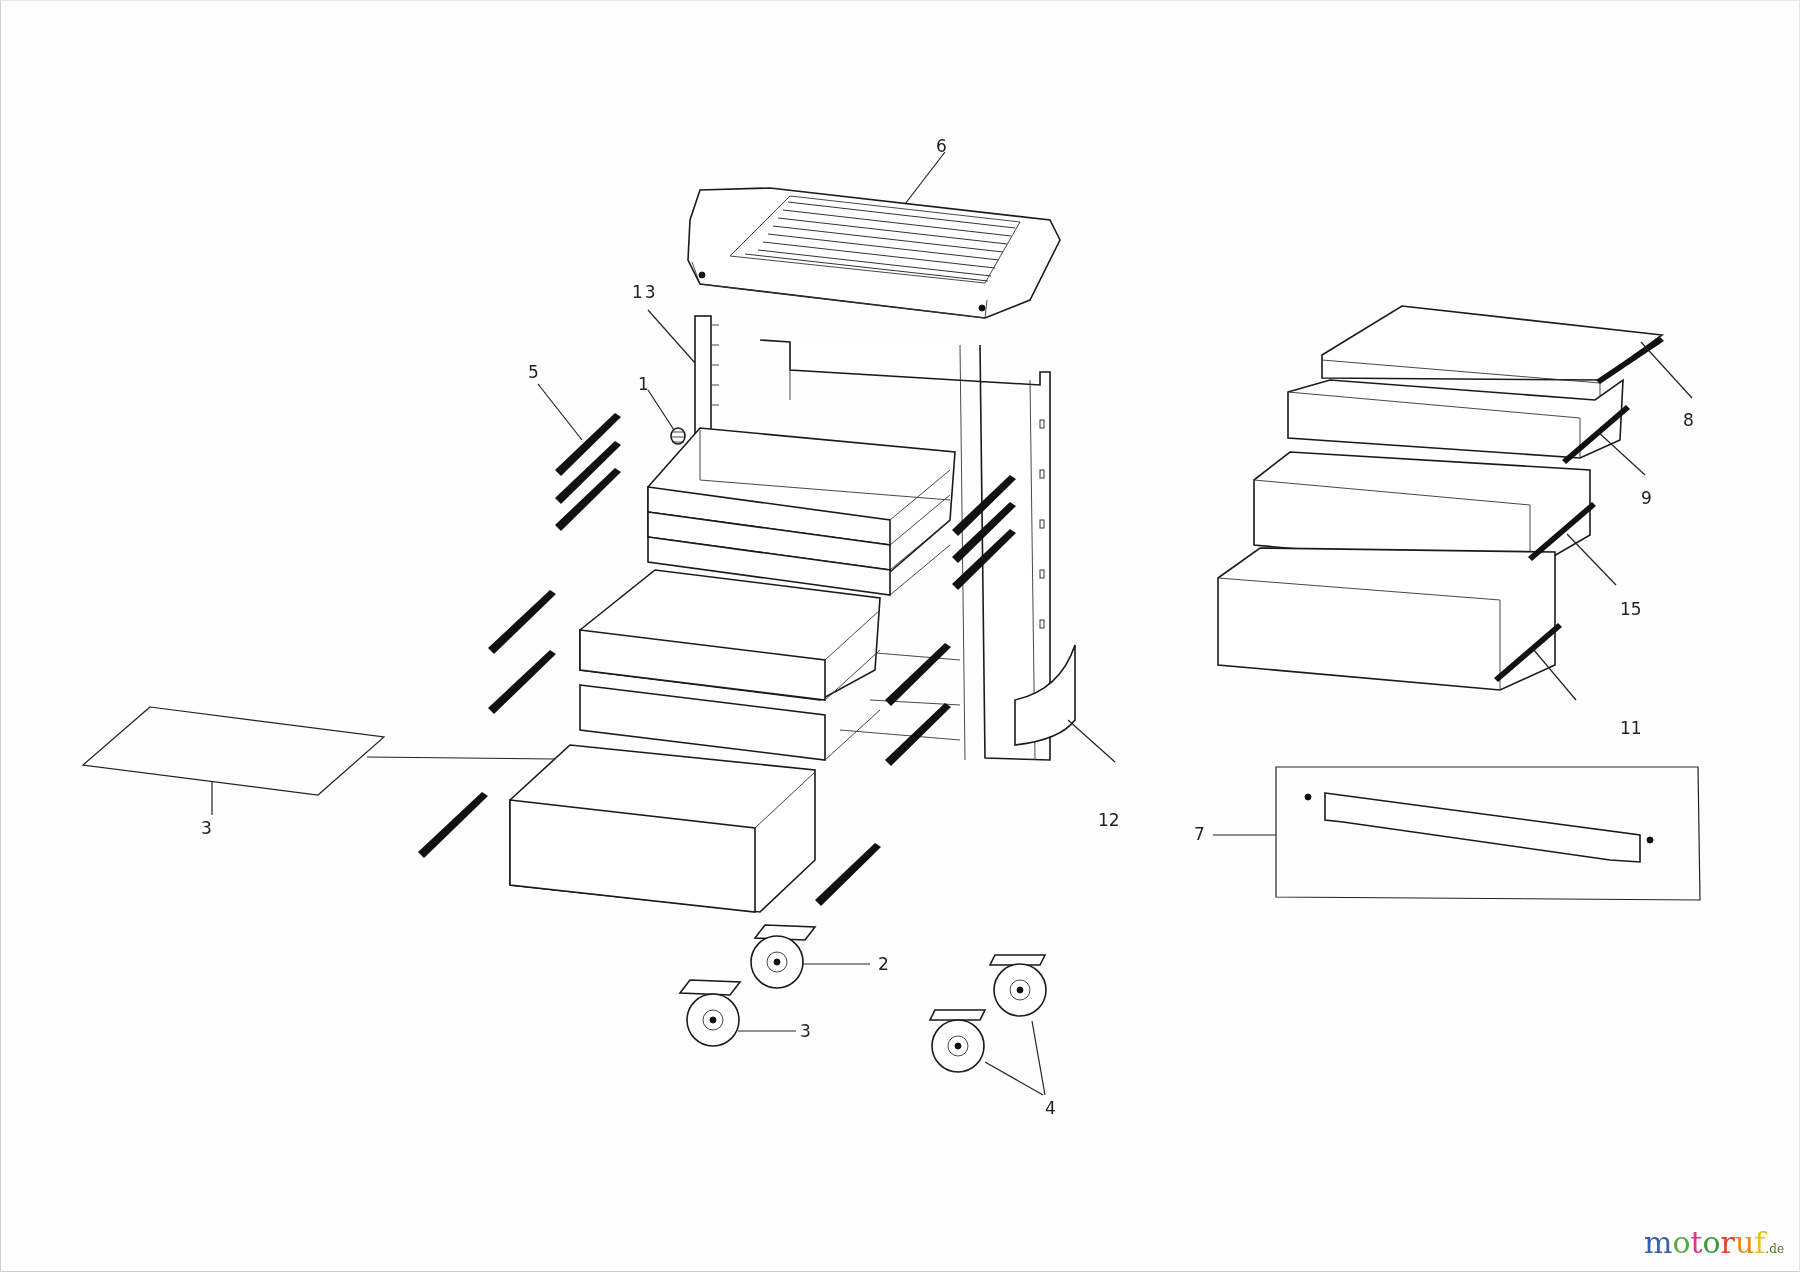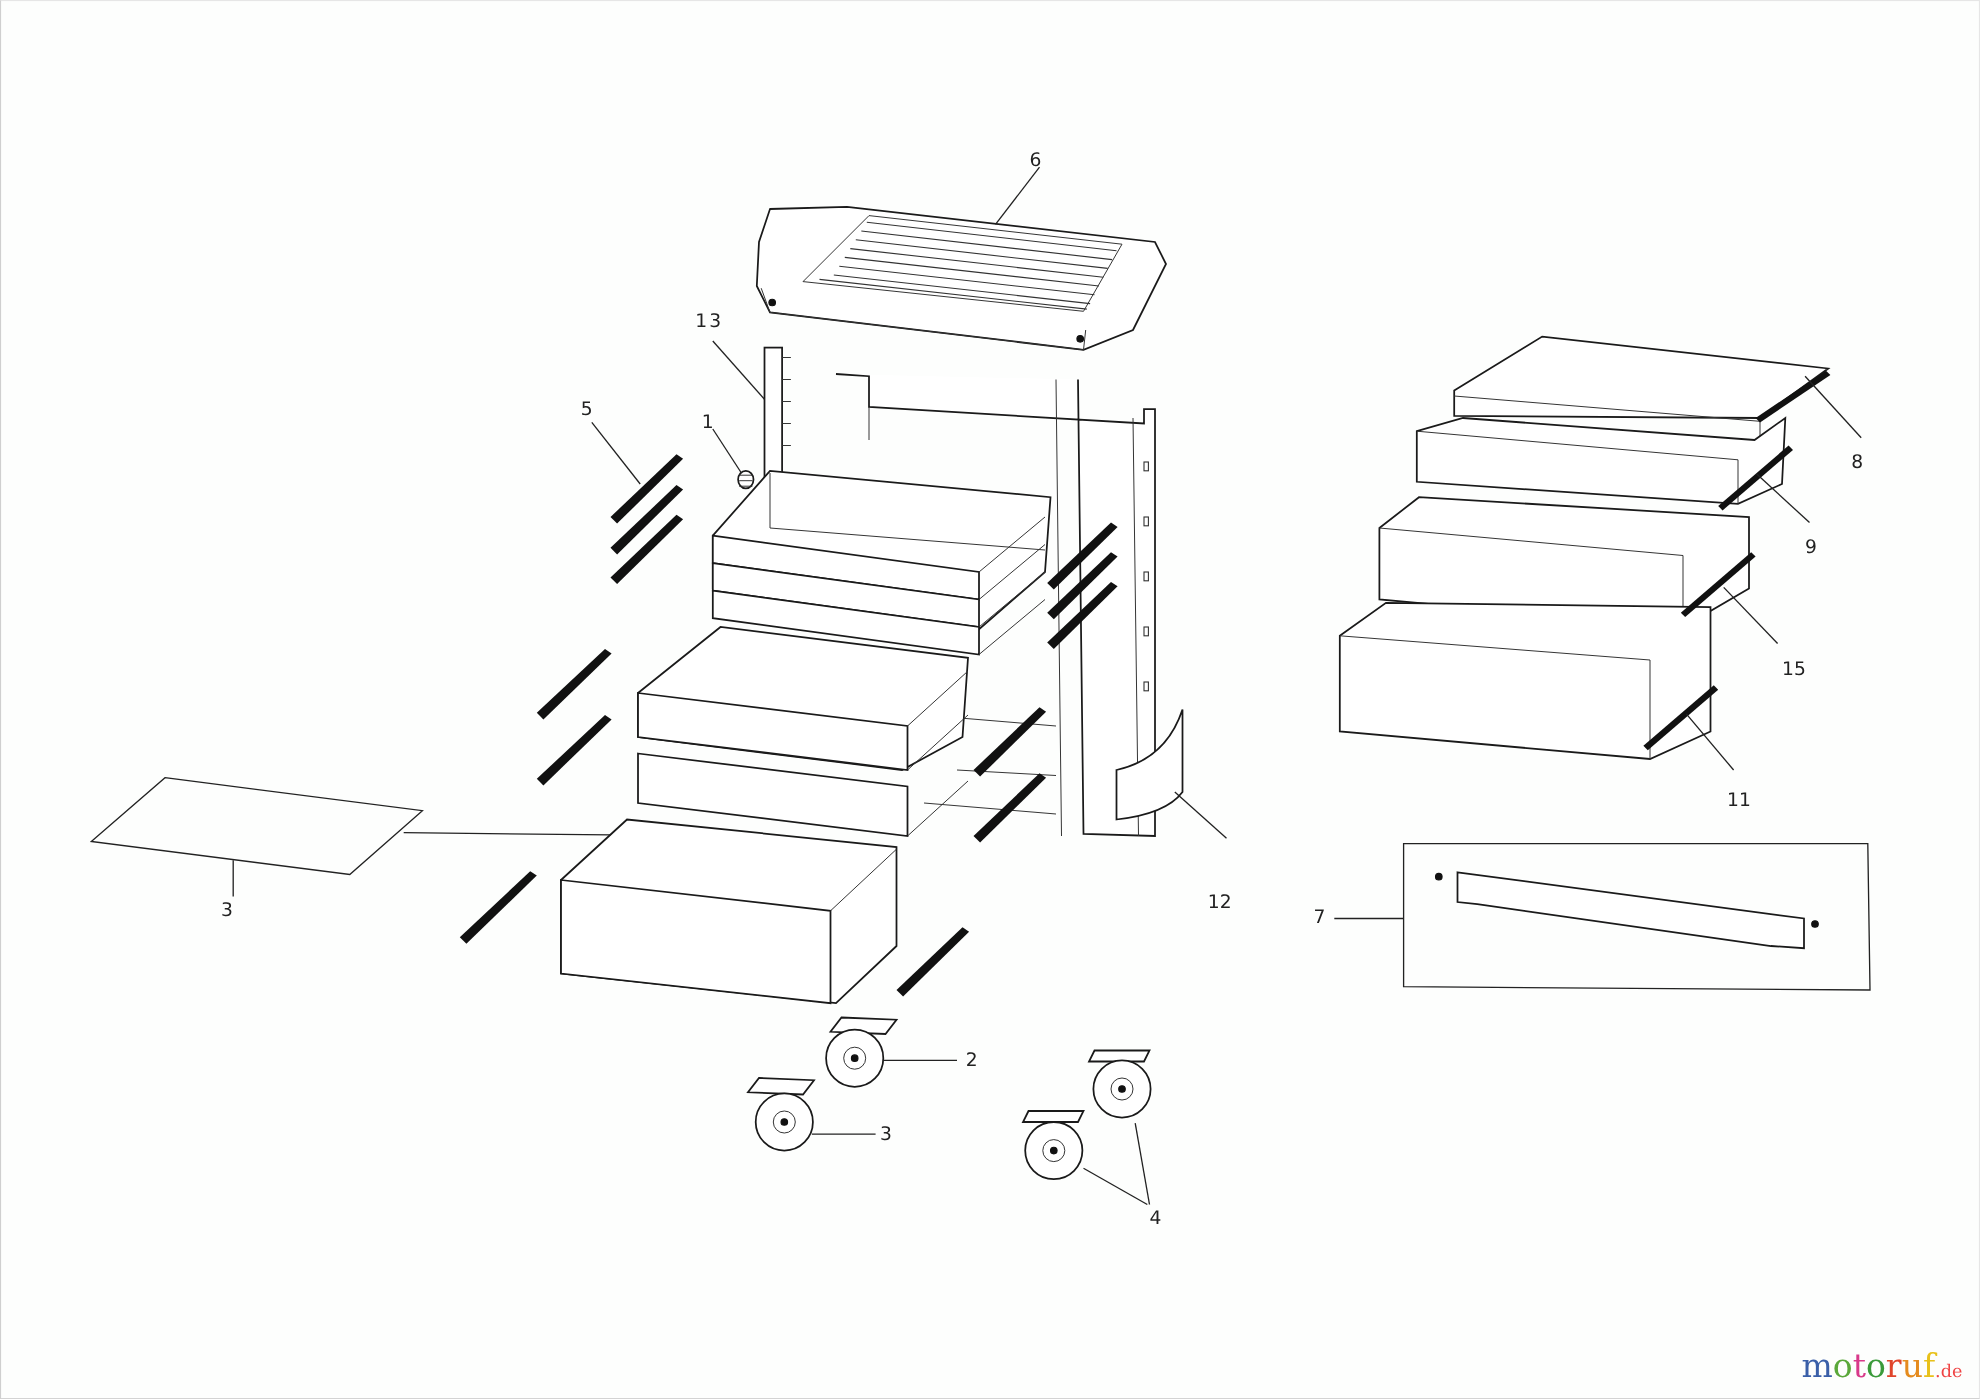"11" span.label { left: 1570px -> 1620px }
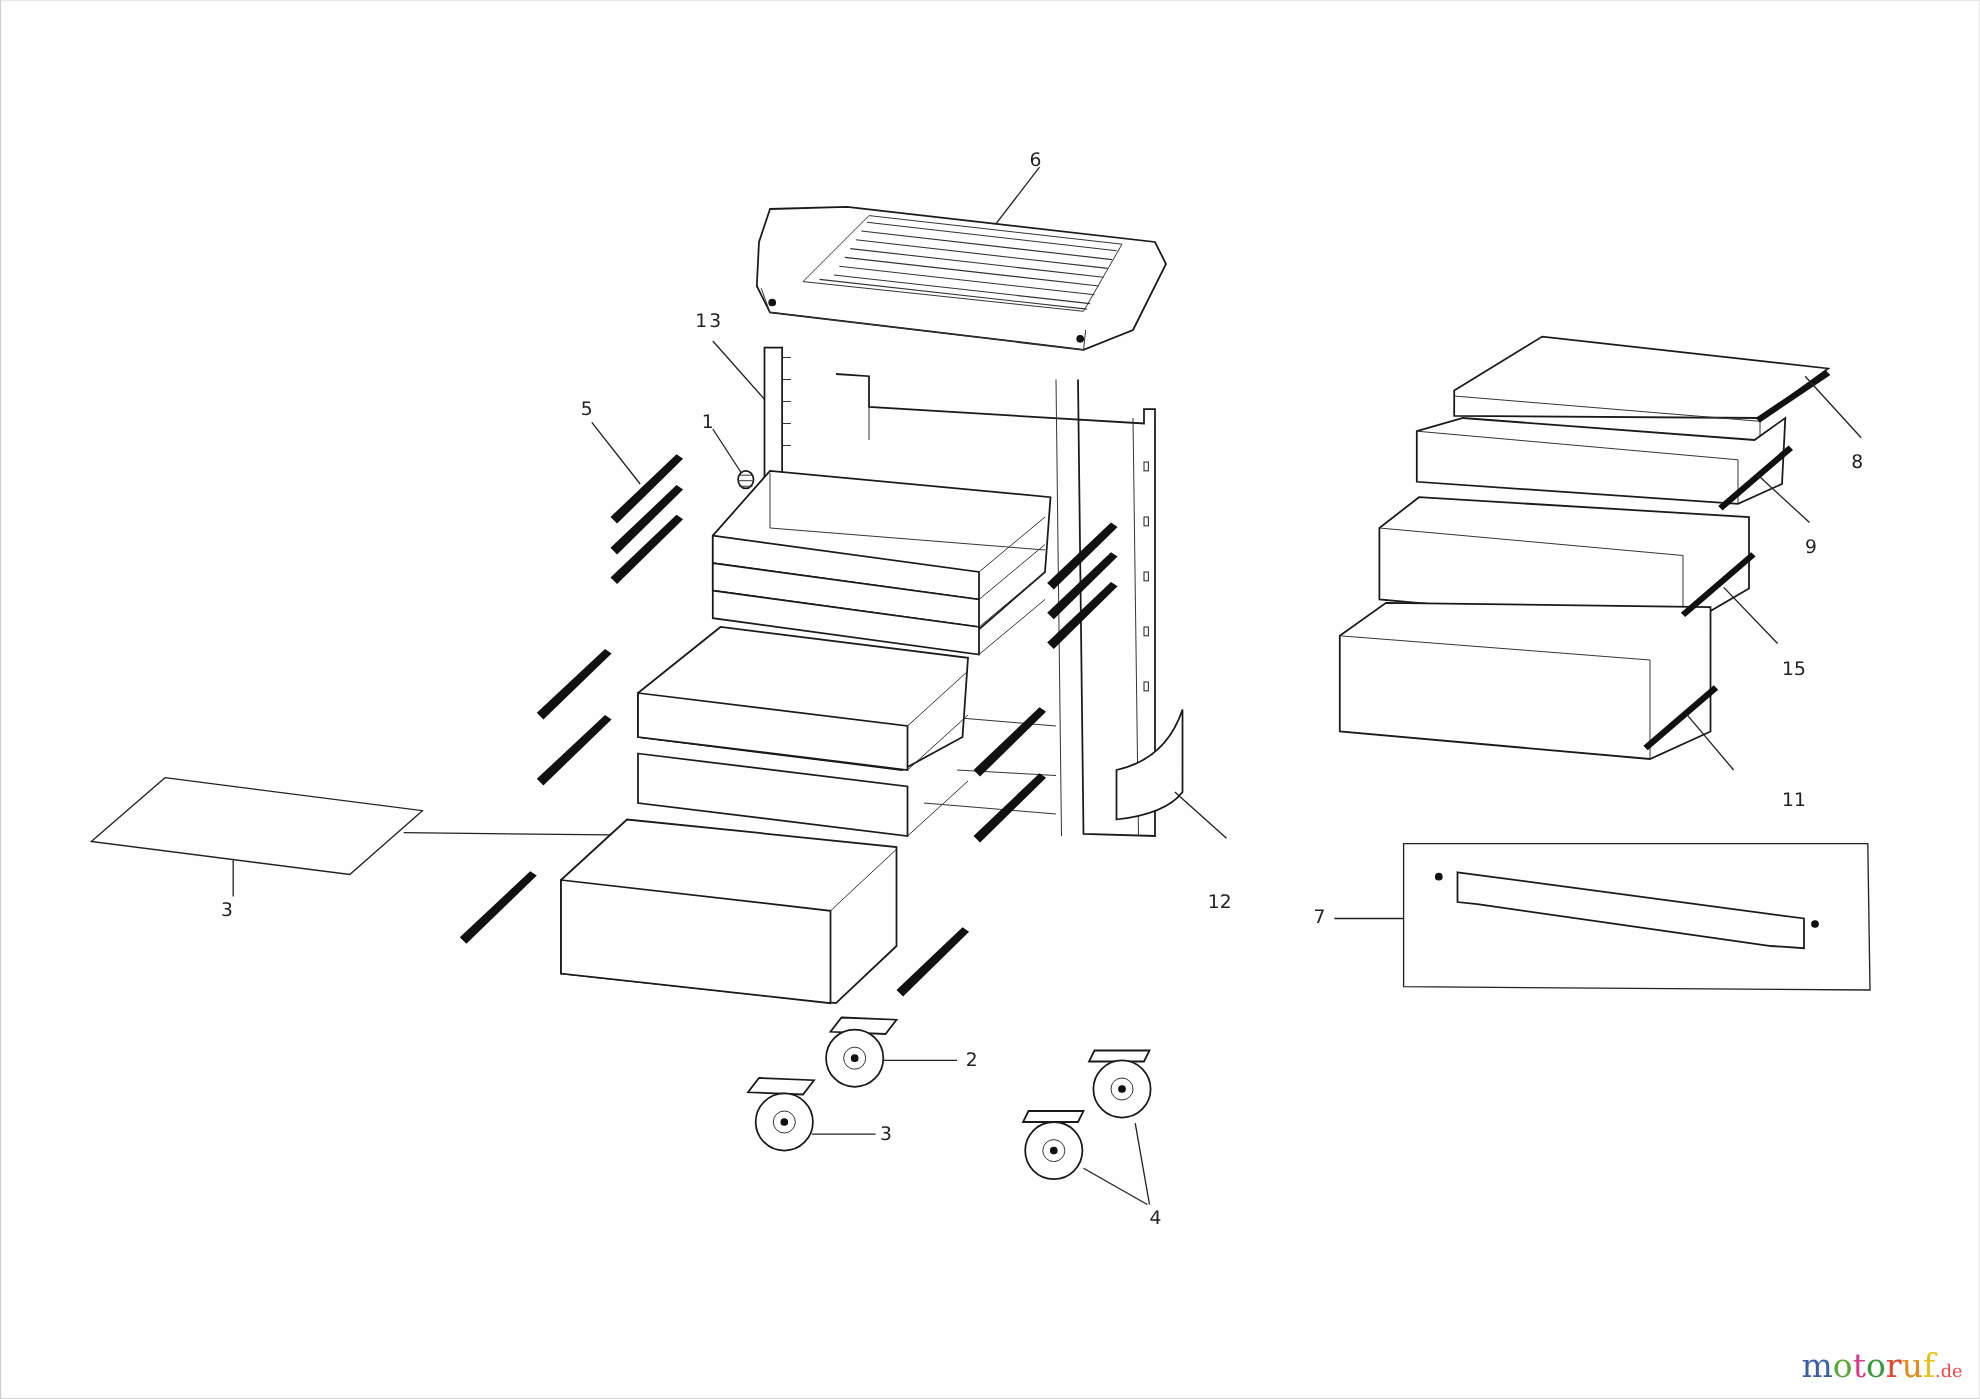".de" .logo .tld { color: #ef4444 -> #4d7c0f; font-size: 16px -> 12px }
